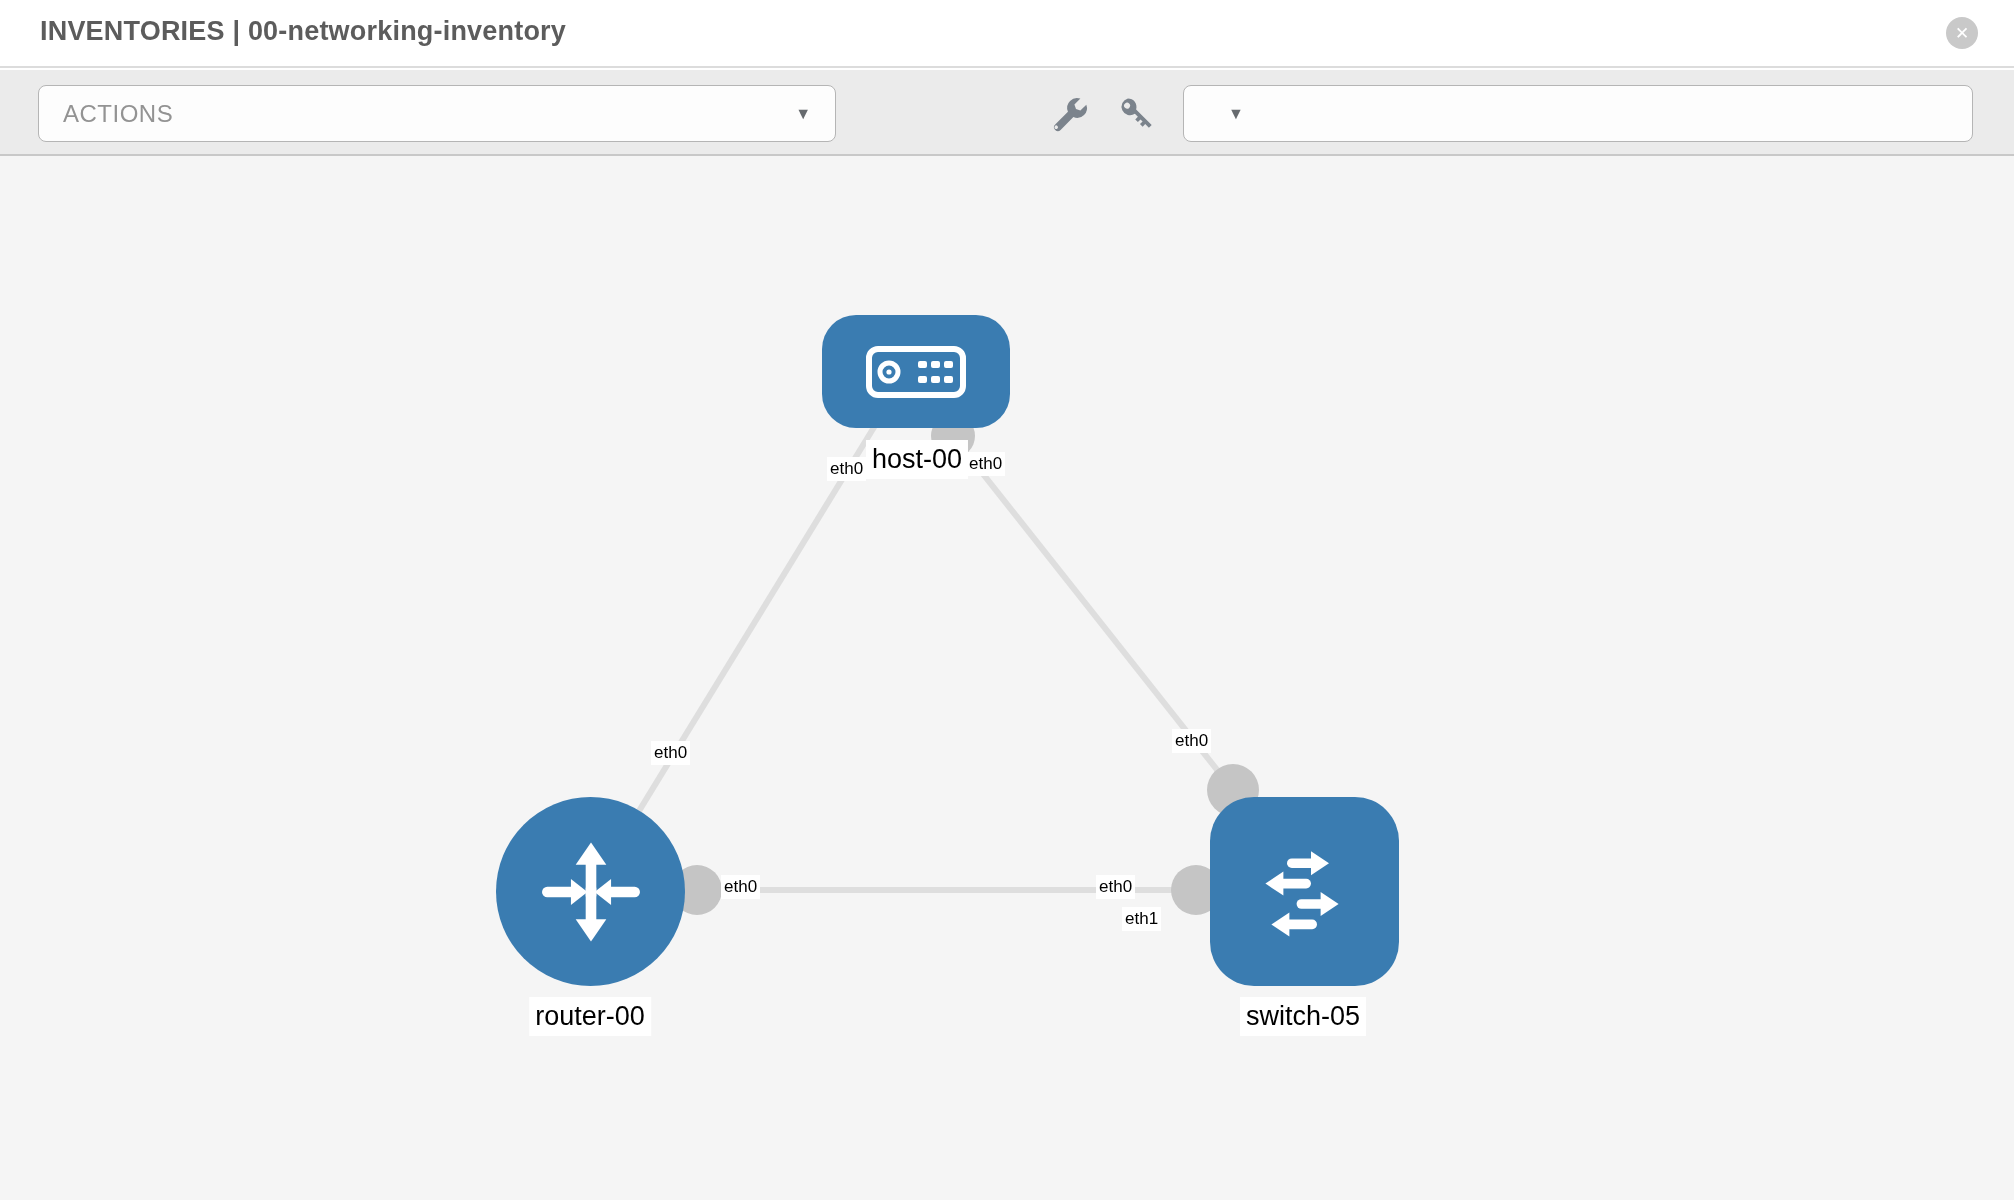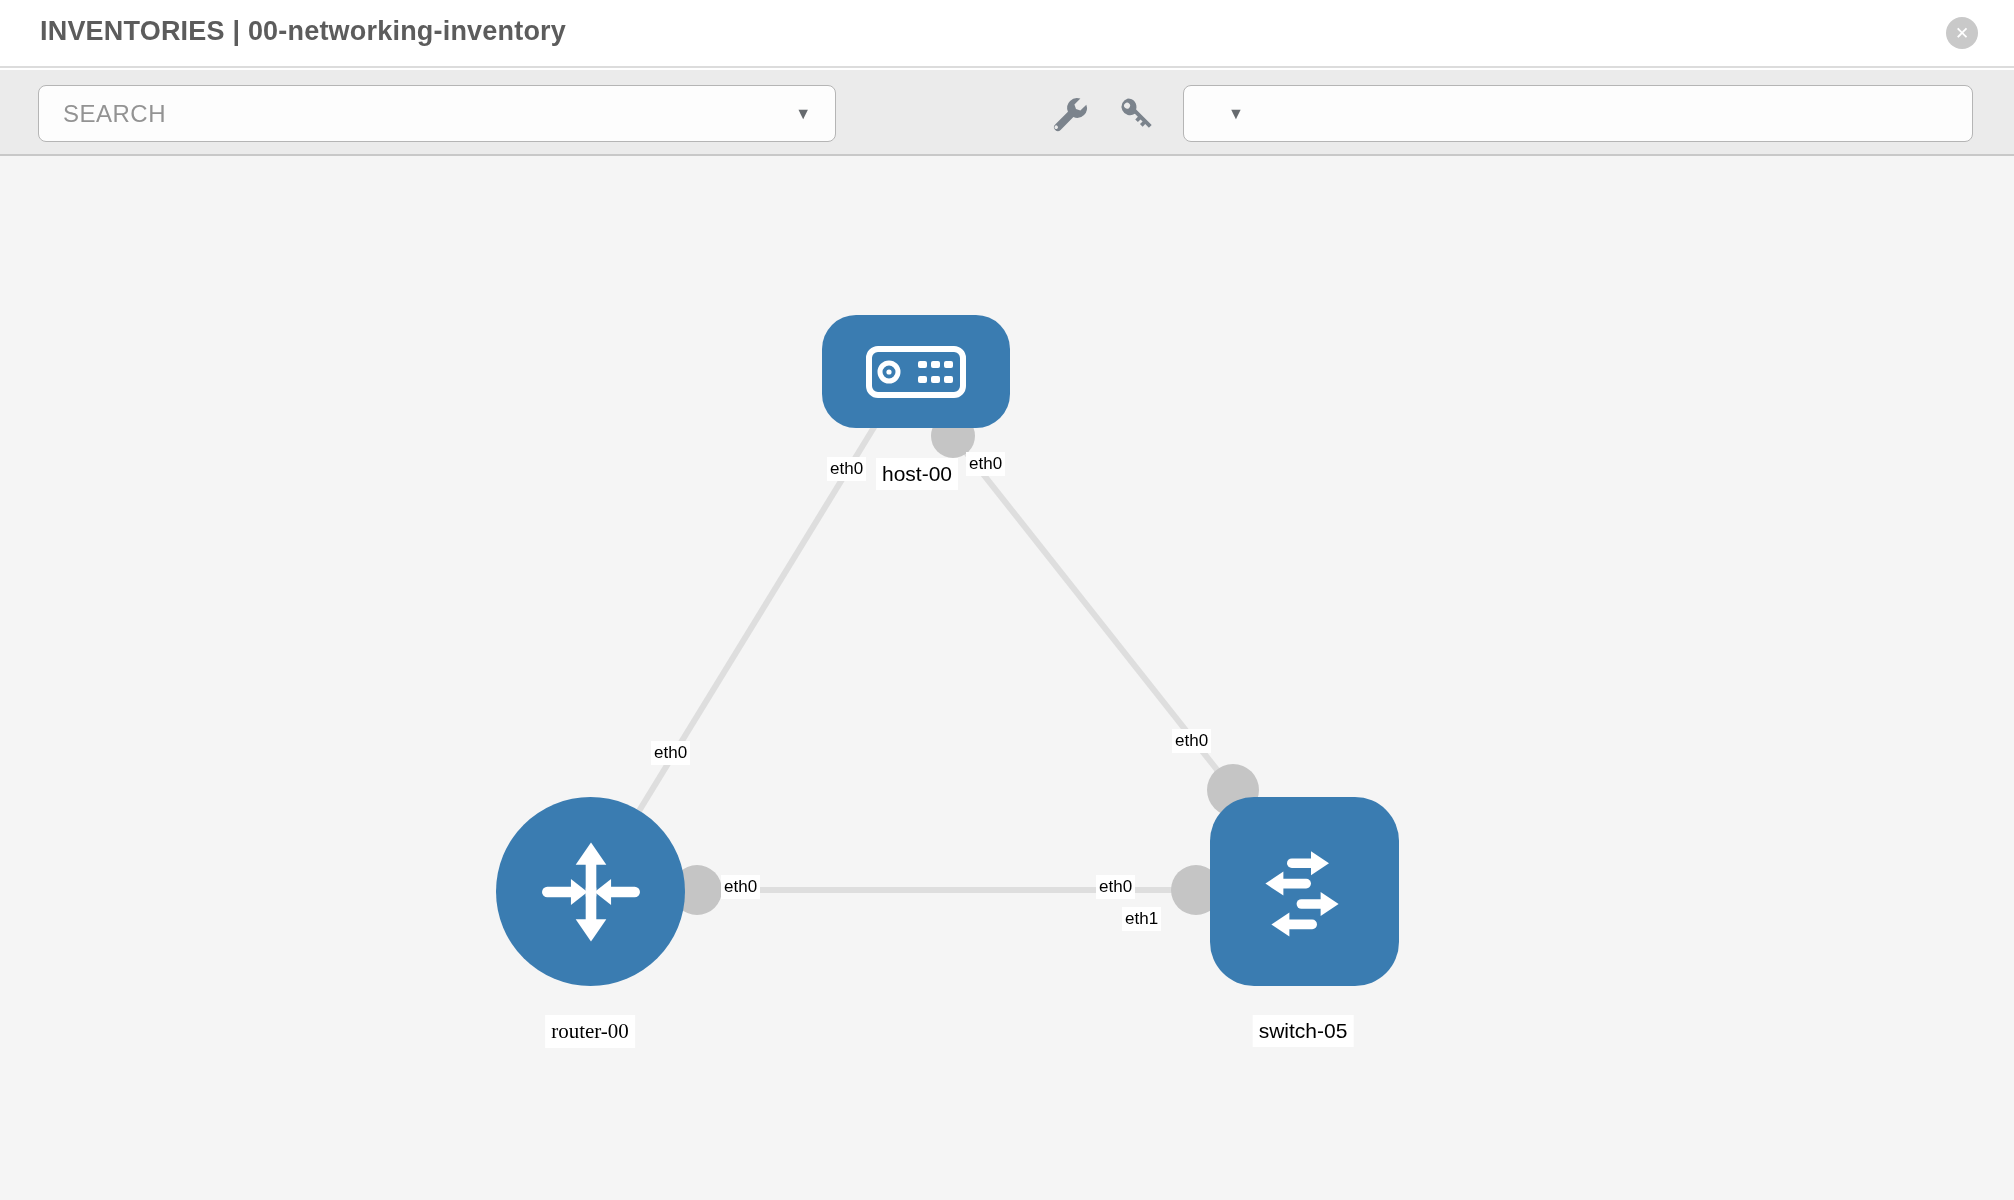"SEARCH" span.sel-label { text: SEARCH -> ACTIONS }
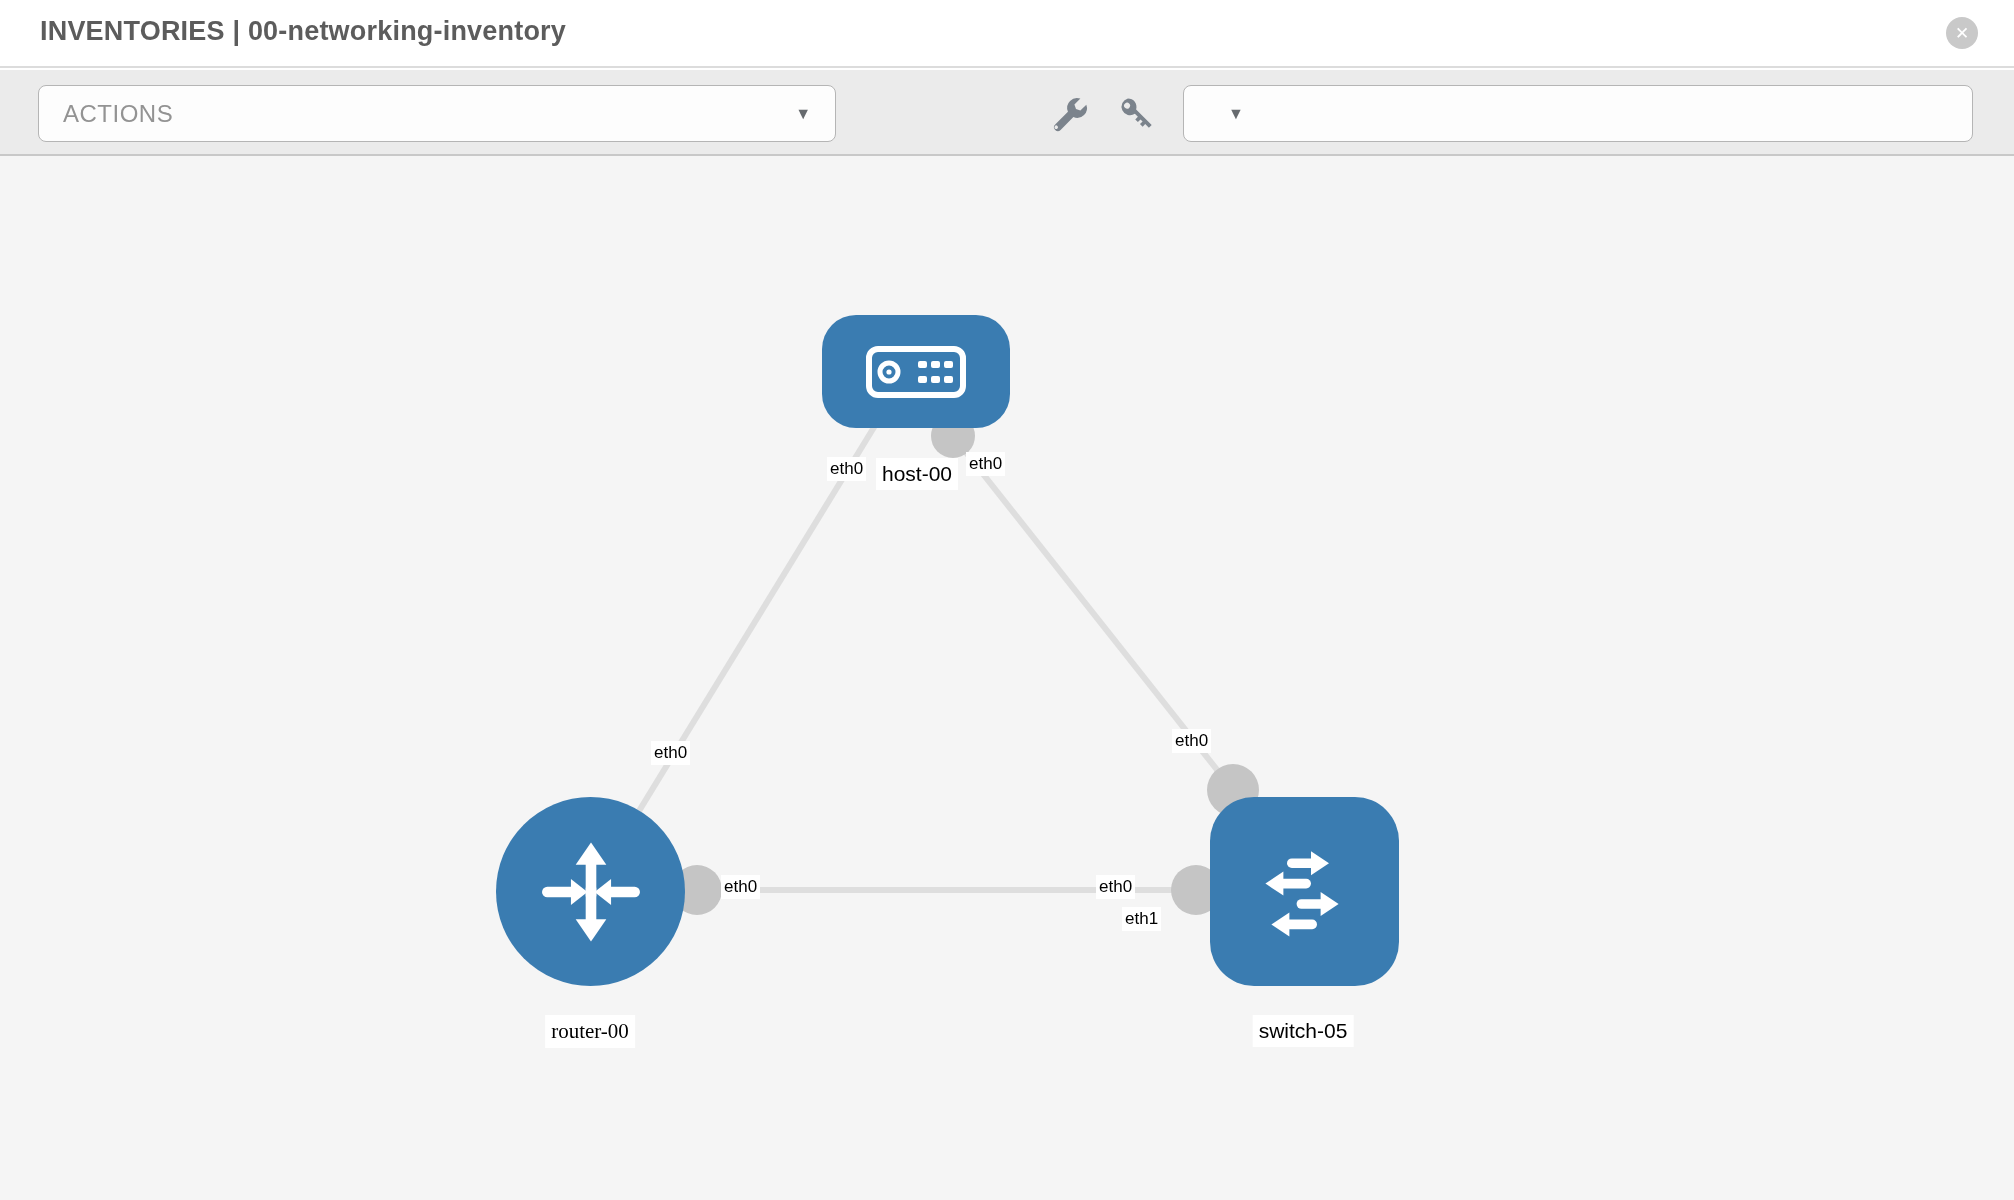"host-00" .node-label { font-size: 21px -> 27px; margin-top: 18px -> none }
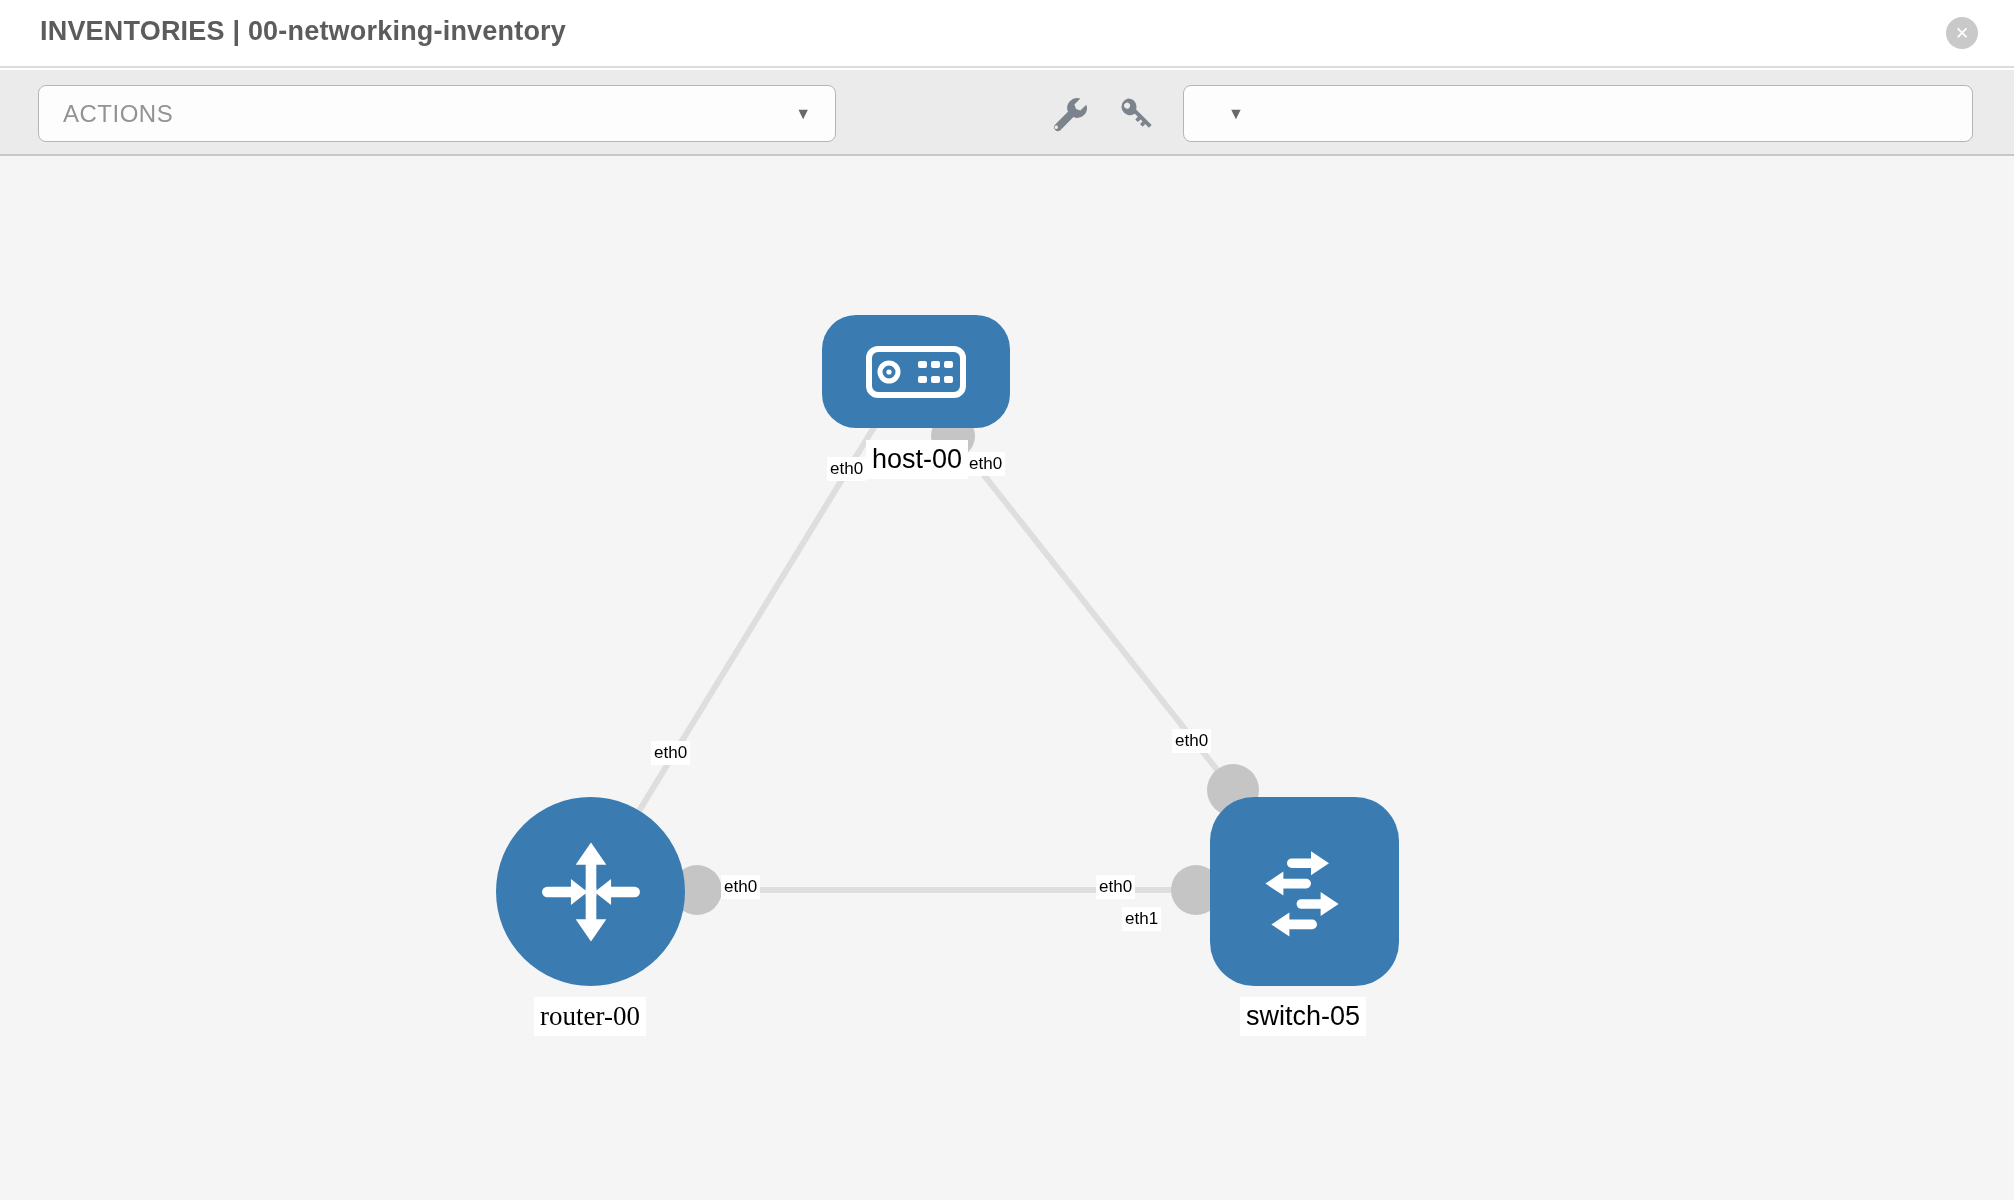"router-00" .lbl-router { font-family: Liberation Serif, serif -> none }
